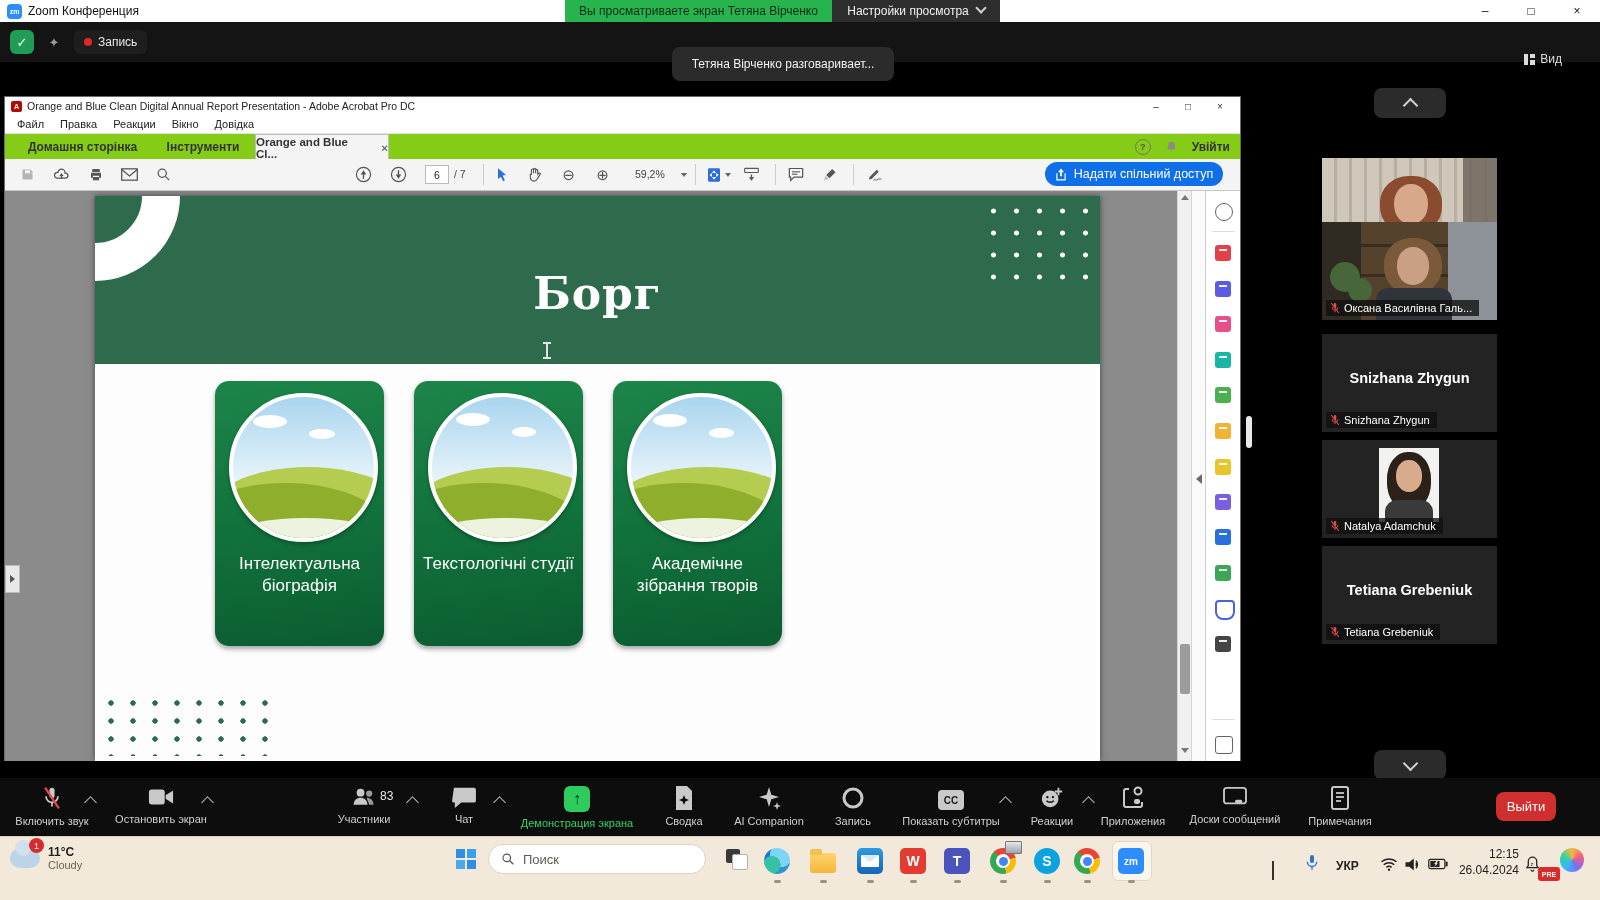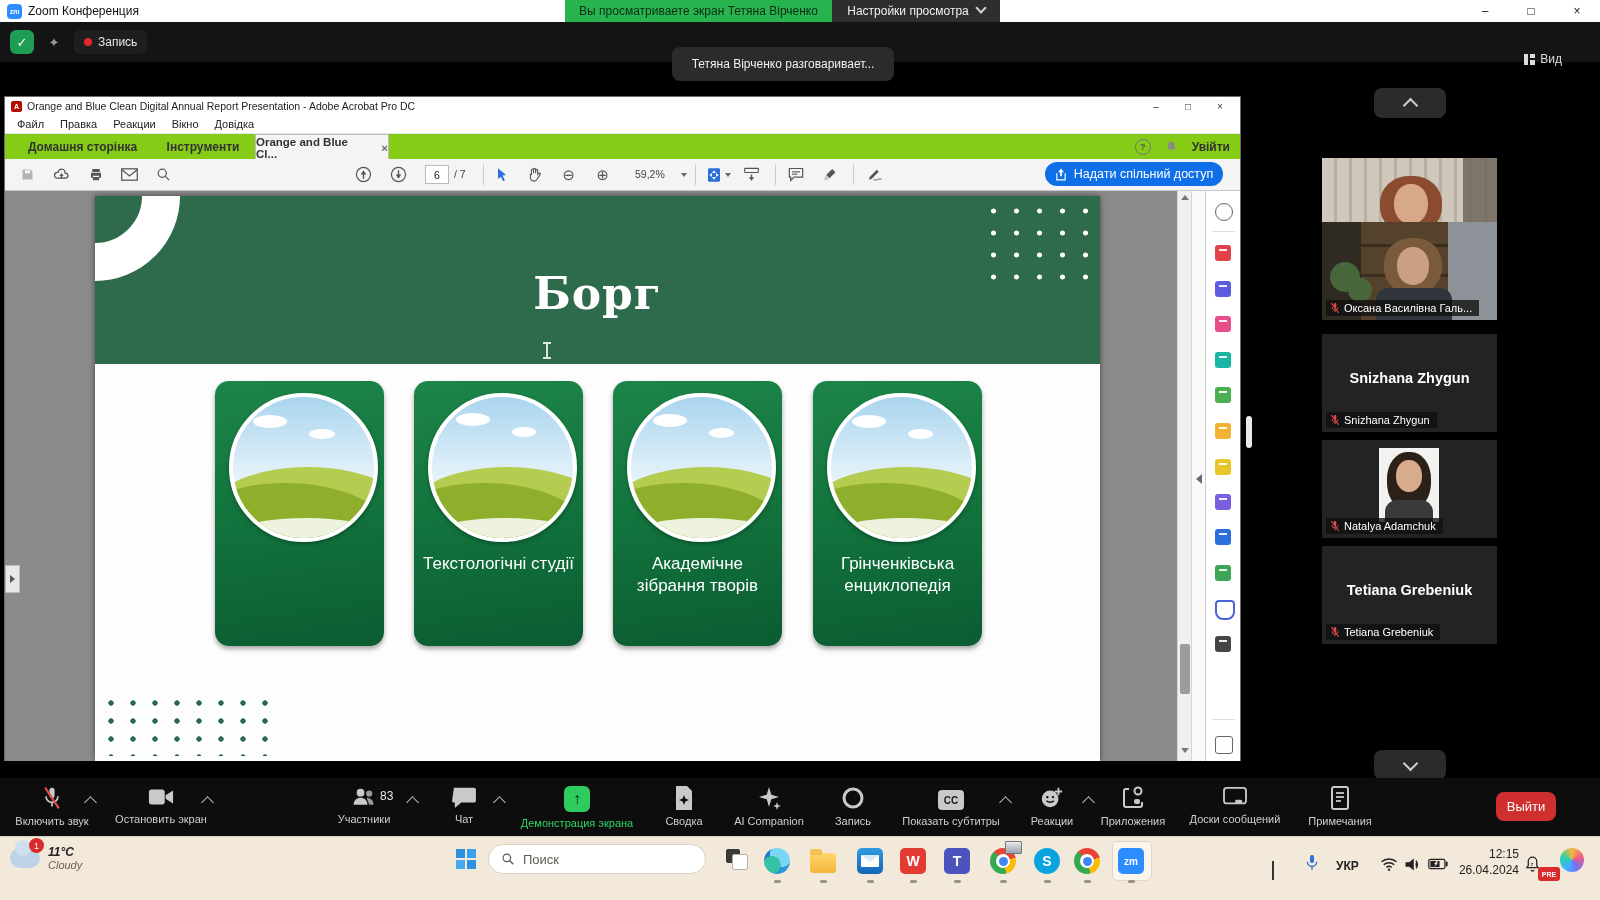"Інтелектуальна біографія" div.cardlabel { html: none -> <div>Інтелектуальна біографія</div> }
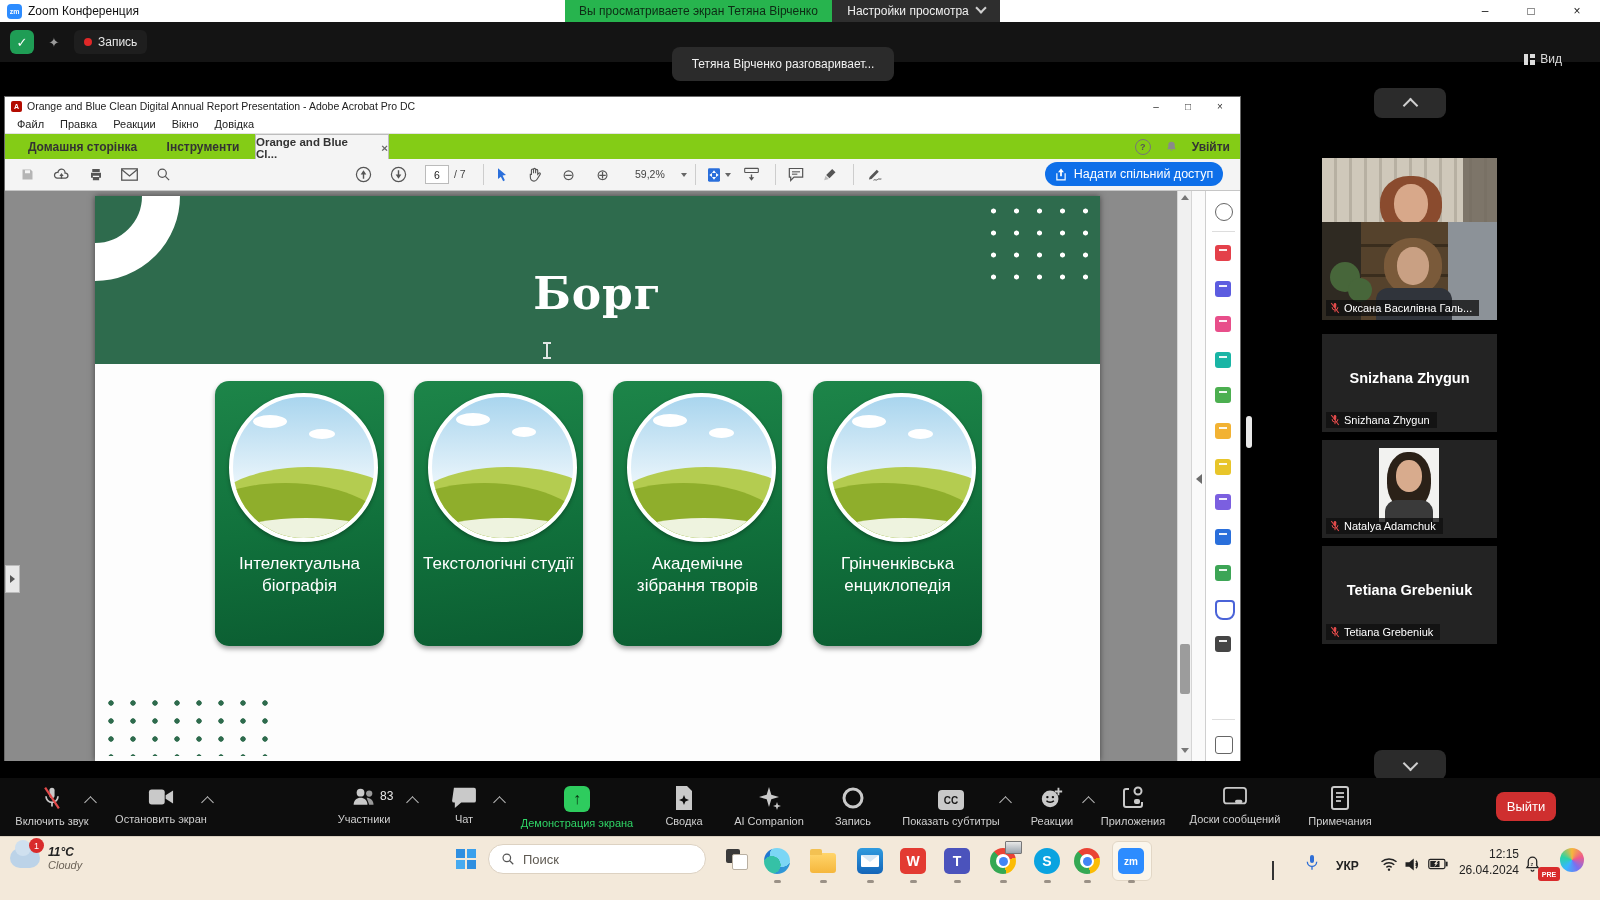"Грінченківська енциклопедія" div.card { html: <div> <div> <span></span> <span></span> <span></span> <span></span> <span></span> </div> <div>Грінченківська енциклопедія</div> </div> -> none }
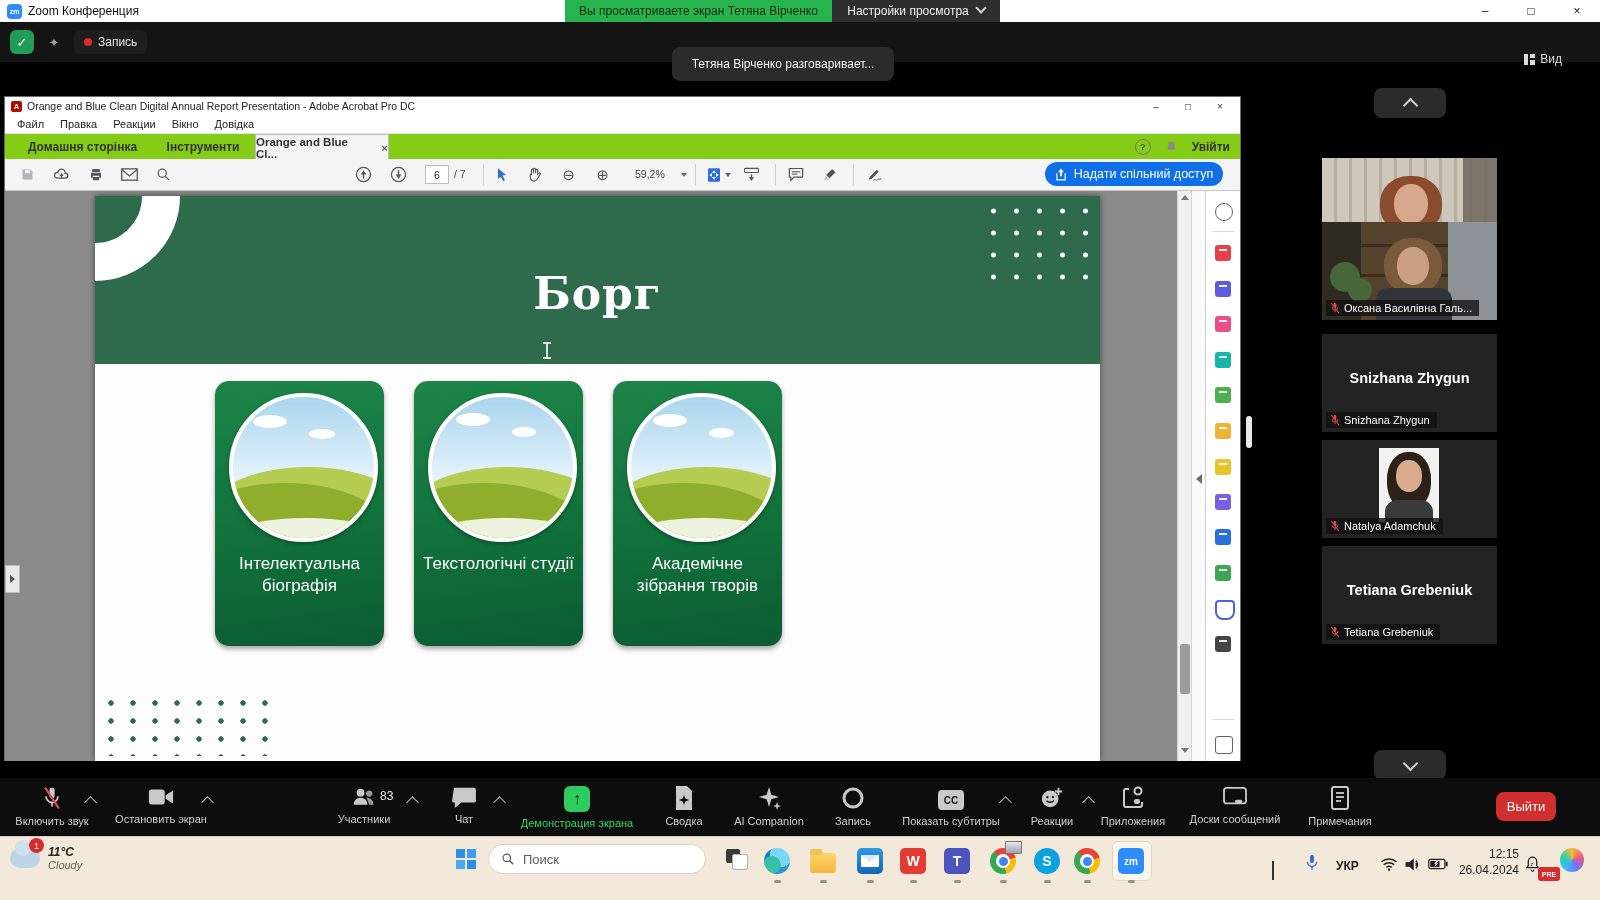"11°C" span { font-style: italic -> none }
